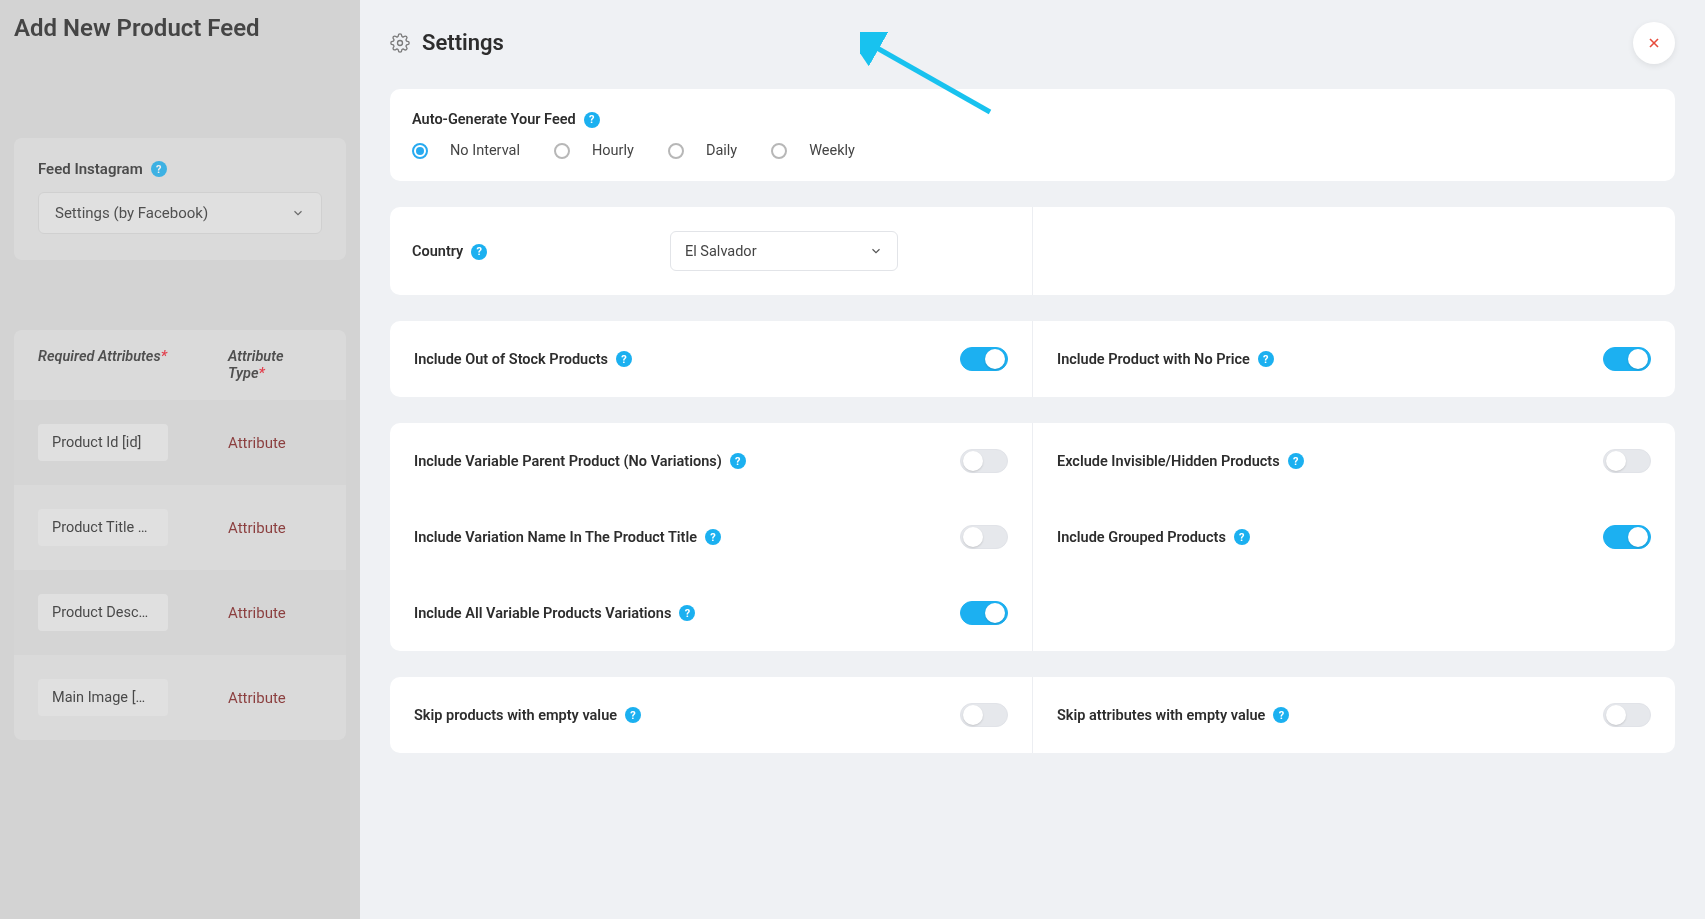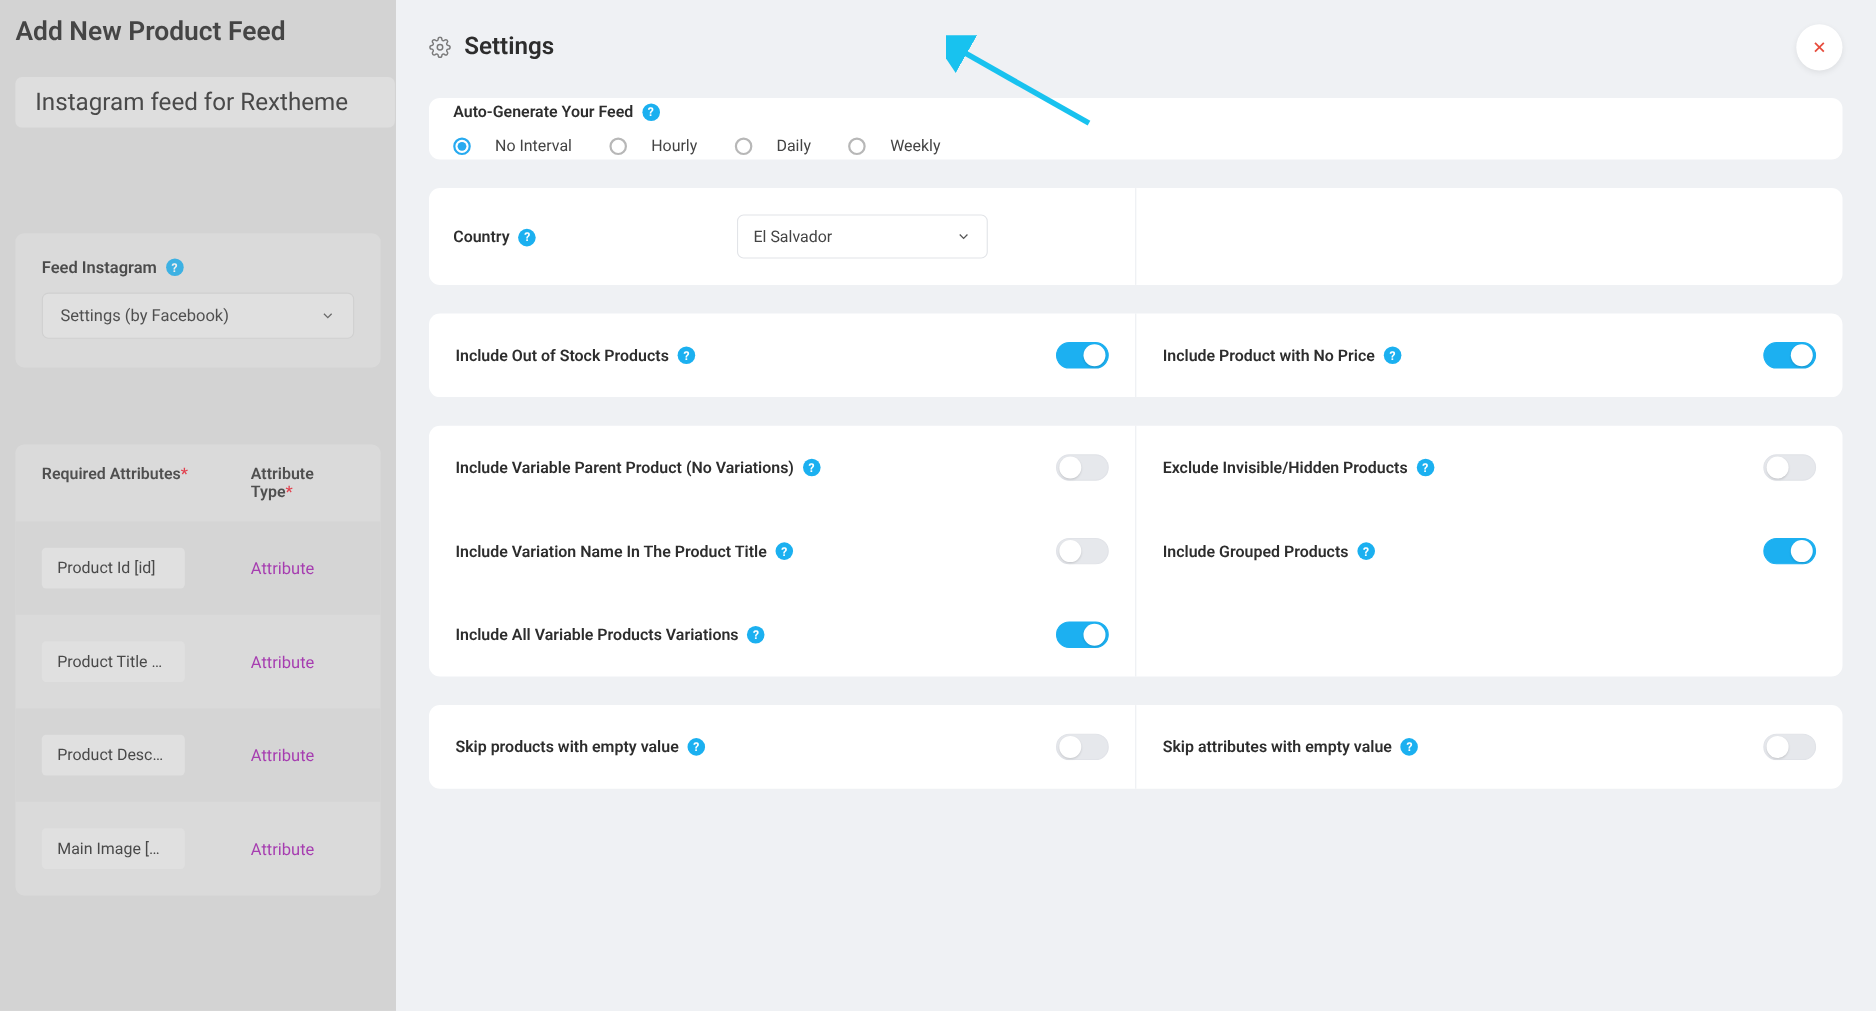"Instagram feed for Rextheme" input.feed-name-input { html: <input> -> none }
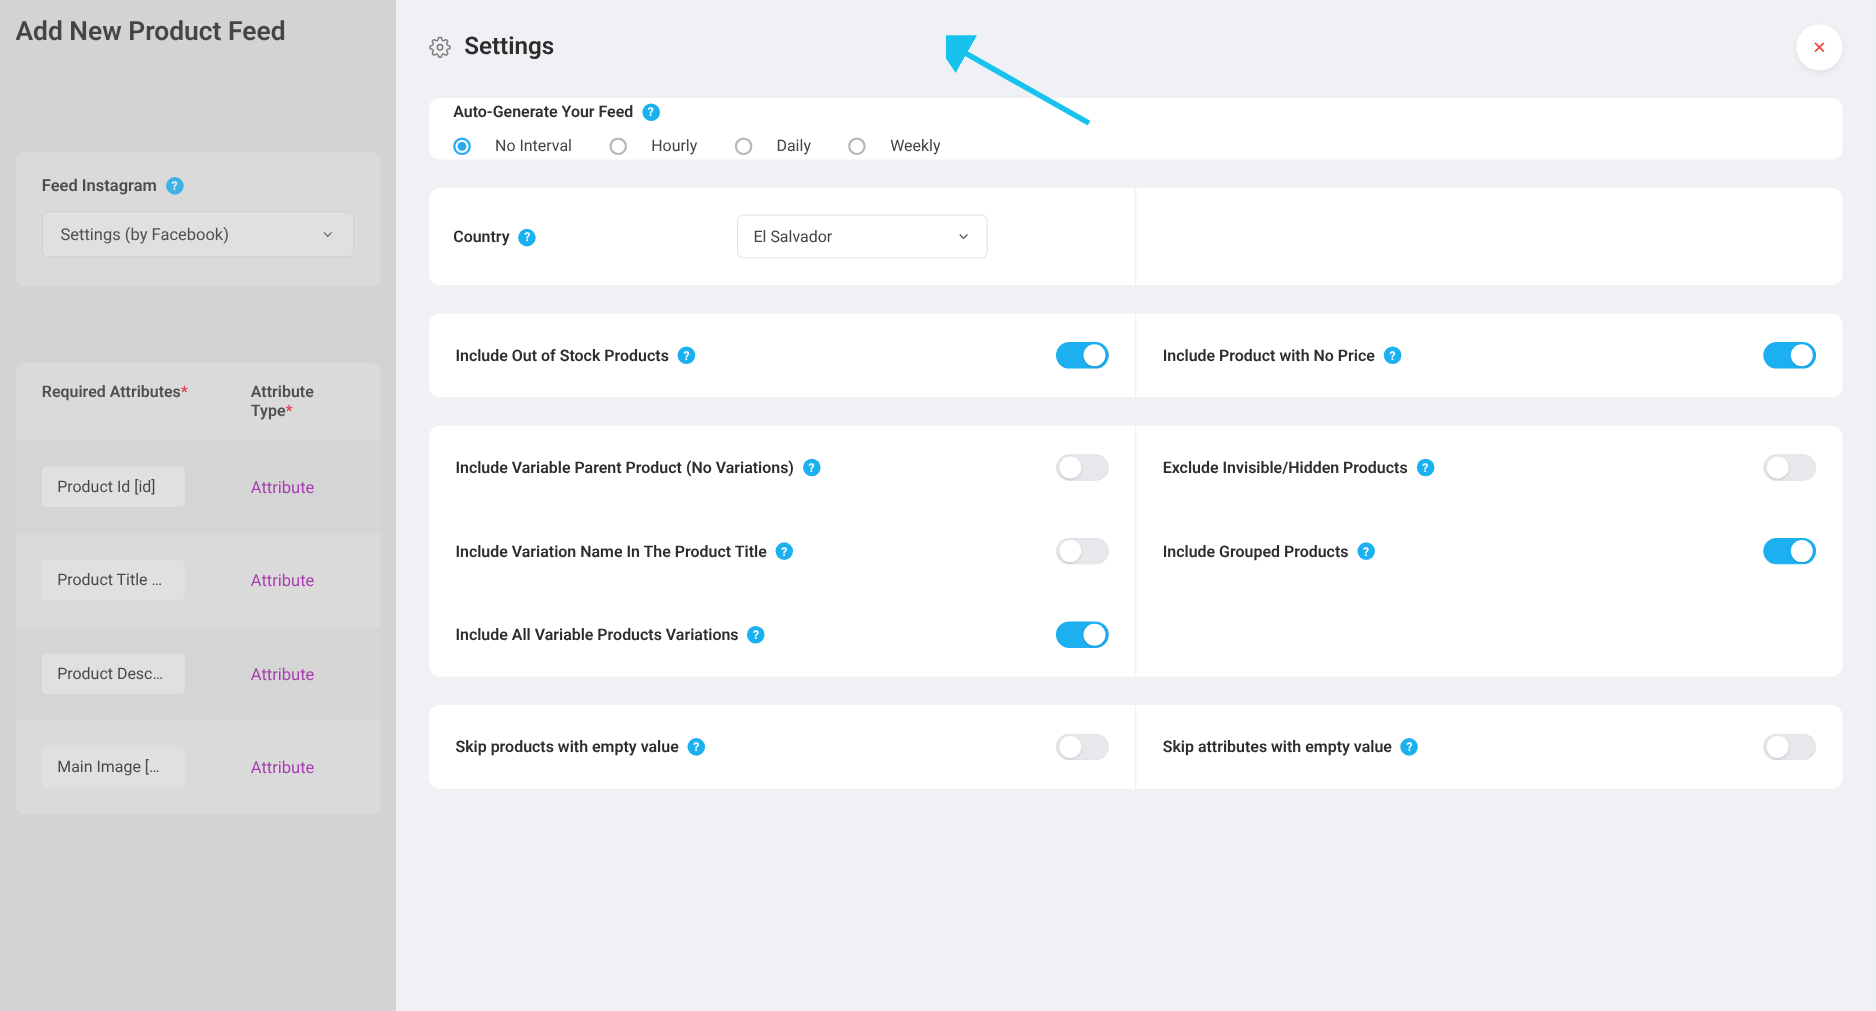"Auto-Generate Your Feed" .card { padding: 4px 22px -> 22px 22px }
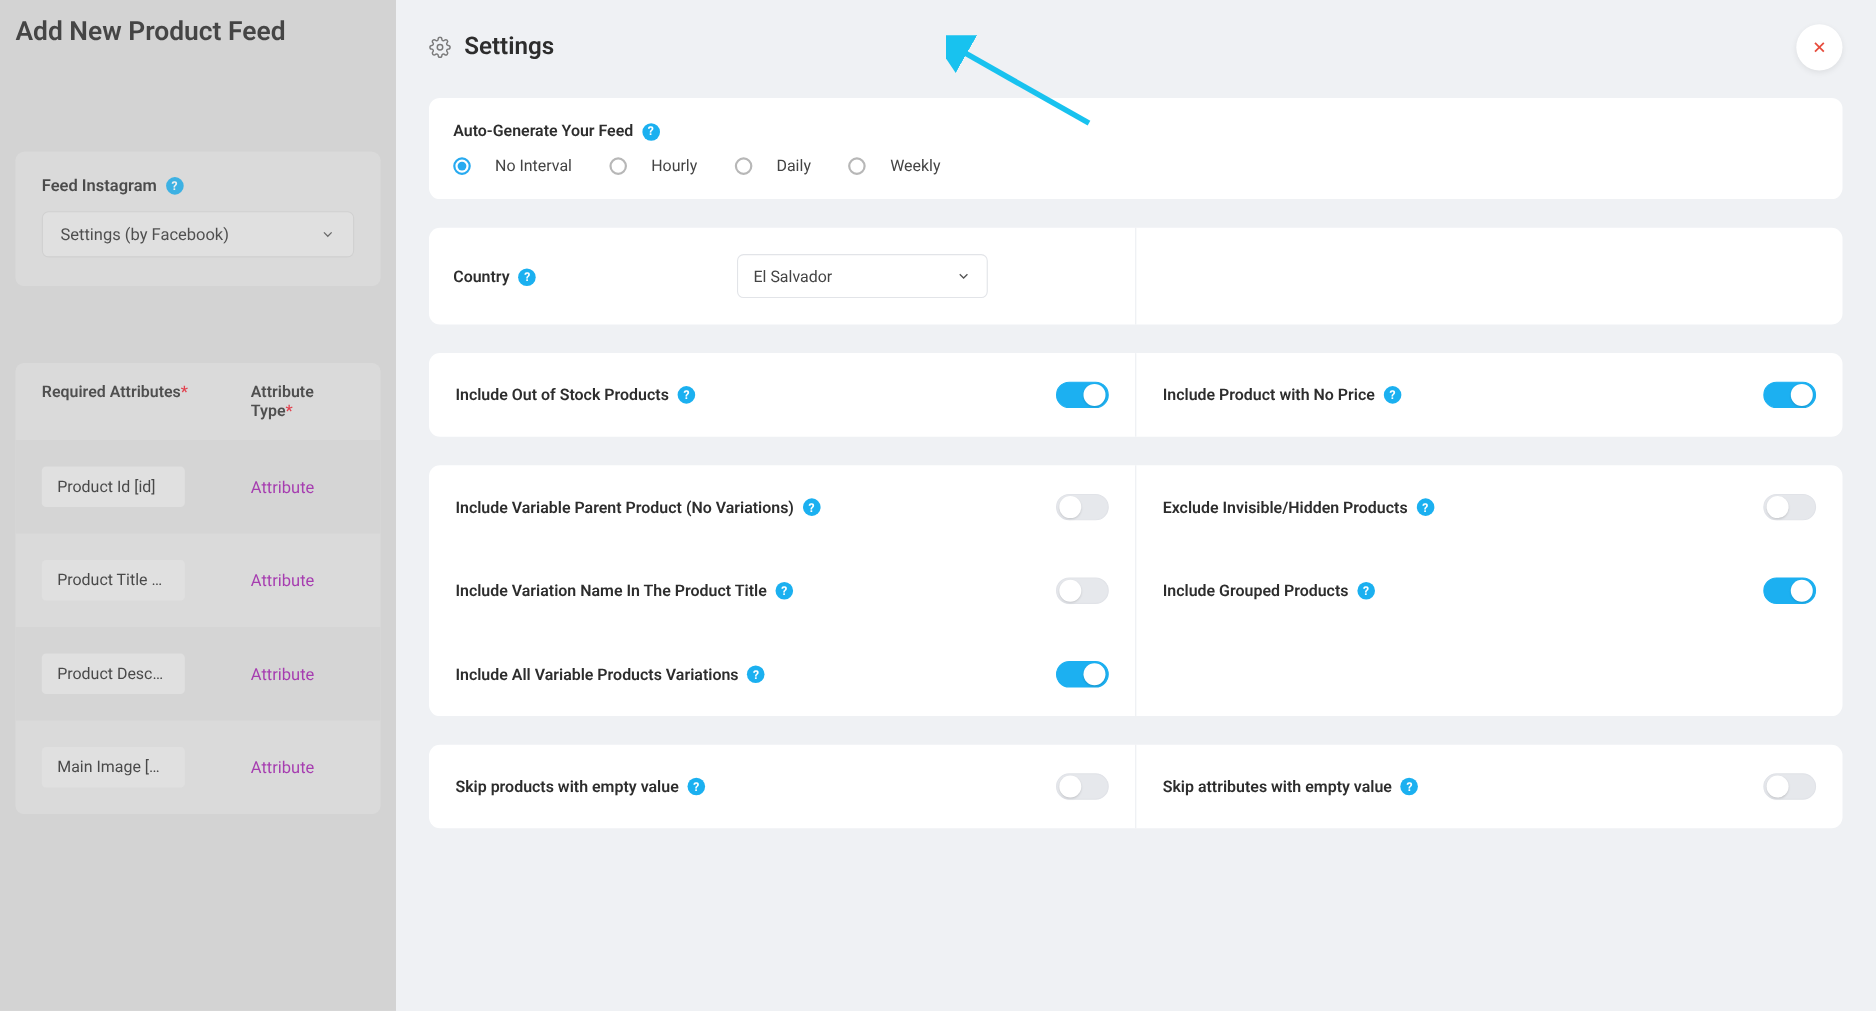"Required Attributes*" .attr-header { font-style: none -> italic }
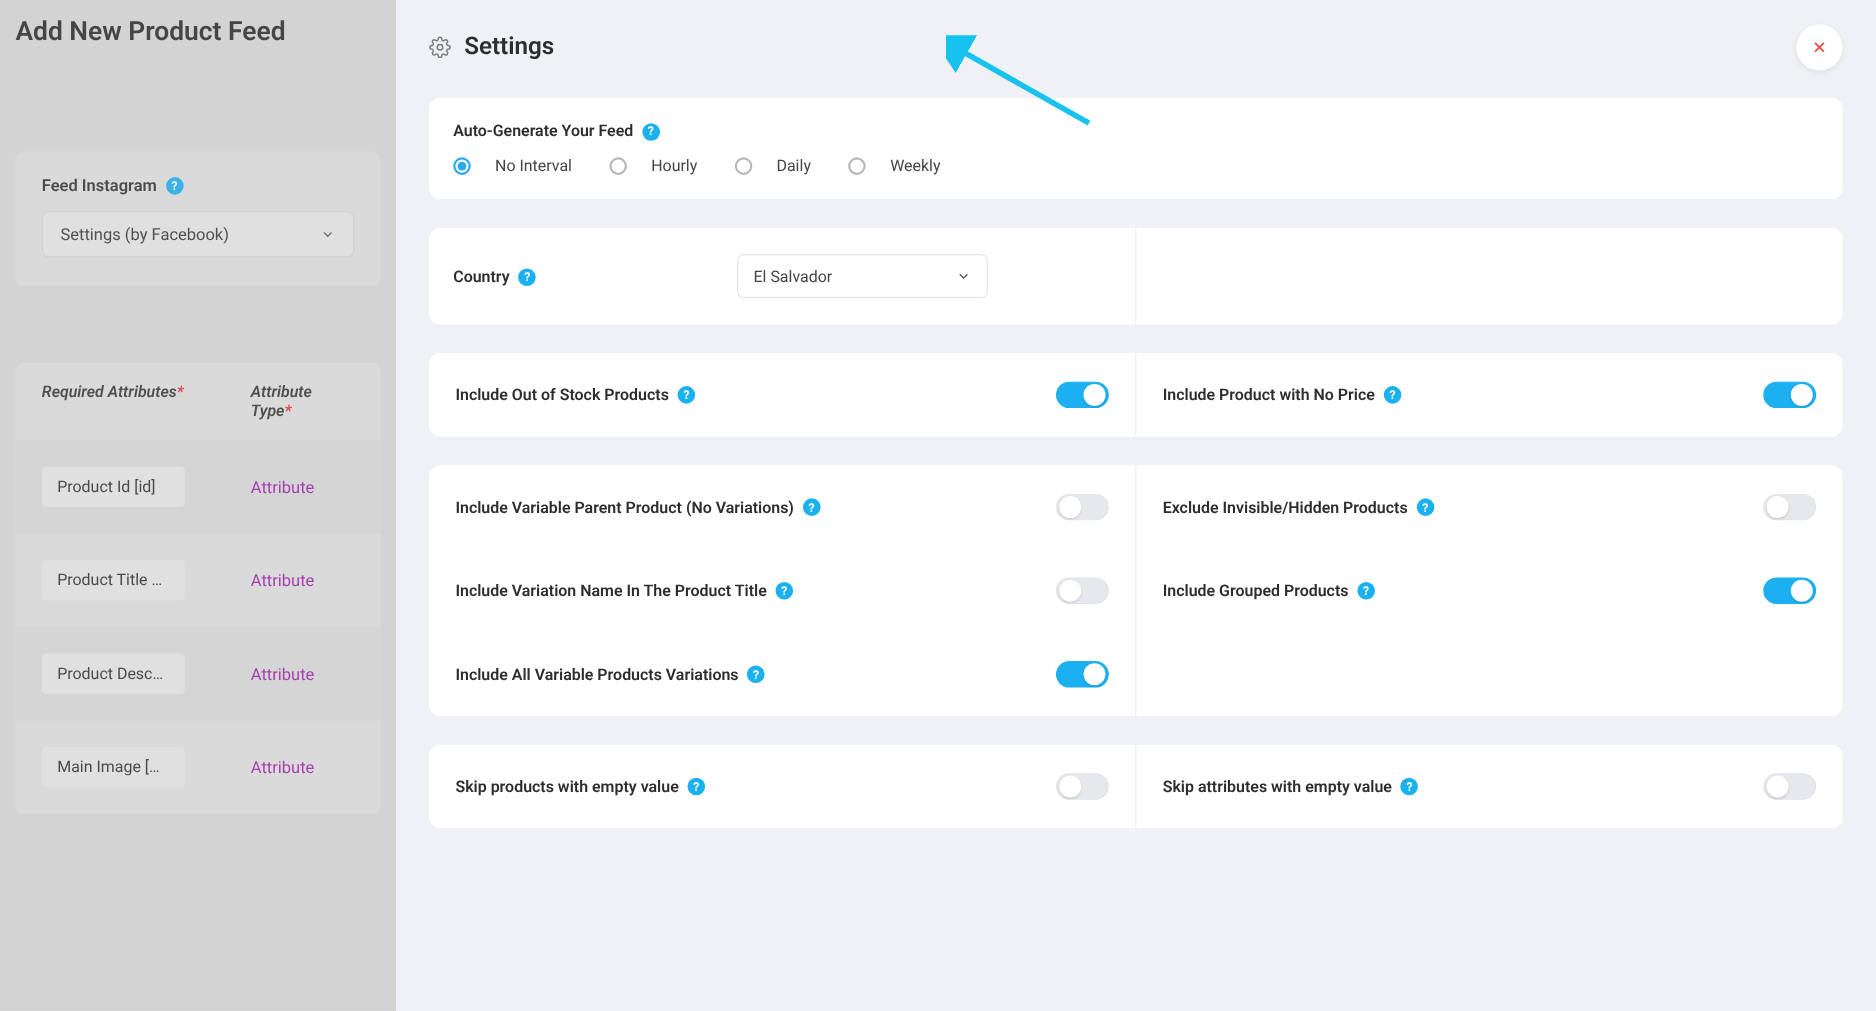"Attribute" .attr-type { color: #a21caf -> #7f1d1d }
